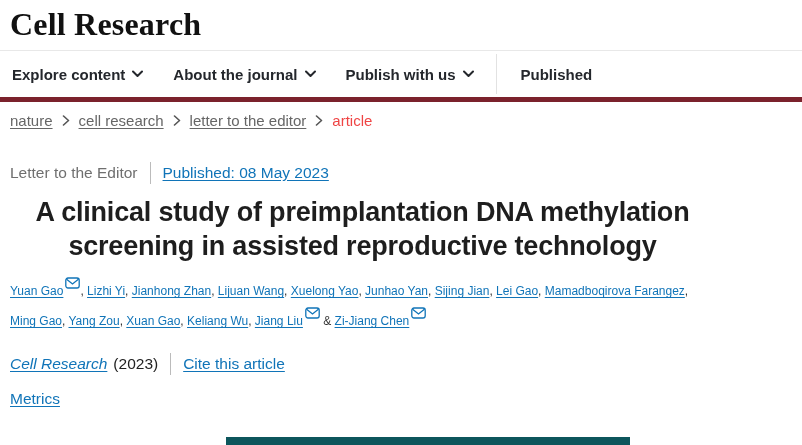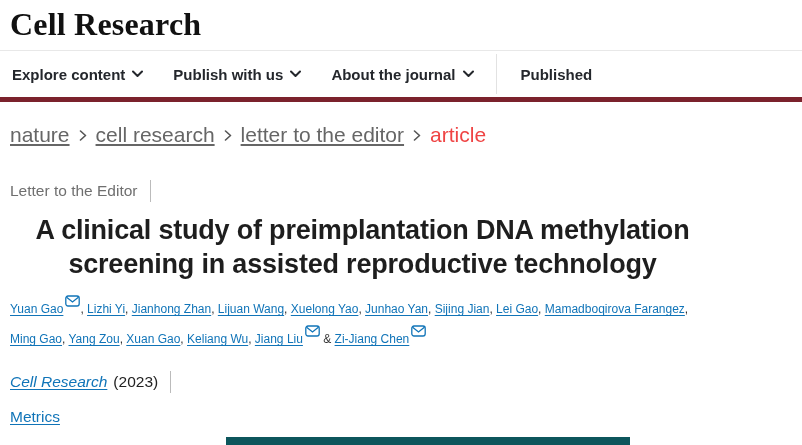"Publish with us" a.nav-item { order: before "About the journal" -> after "About the journal" }
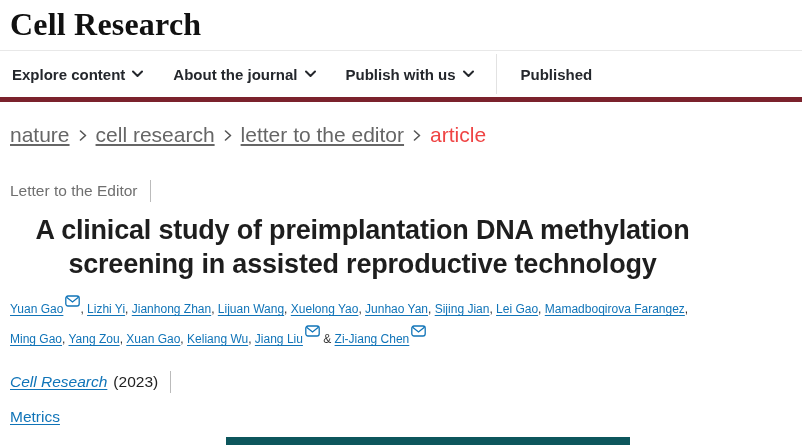"nature" .breadcrumb { font-size: 21px -> 15px; margin-top: 21px -> 10px }
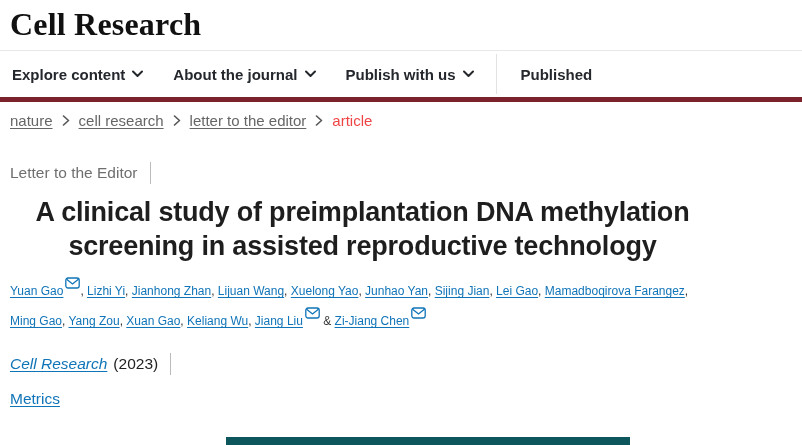"Published: 08 May 2023" a.pub-link { html: none -> <a>Published: 08 May 2023</a> }
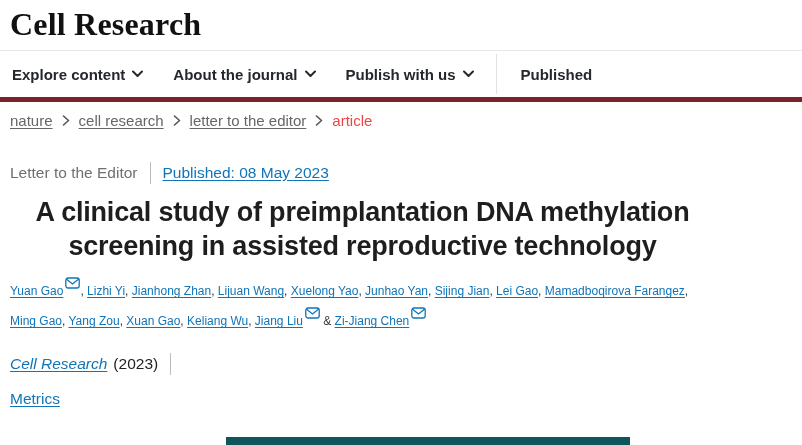"Cite this article" a.cite-link { html: none -> <a>Cite this article</a> }
